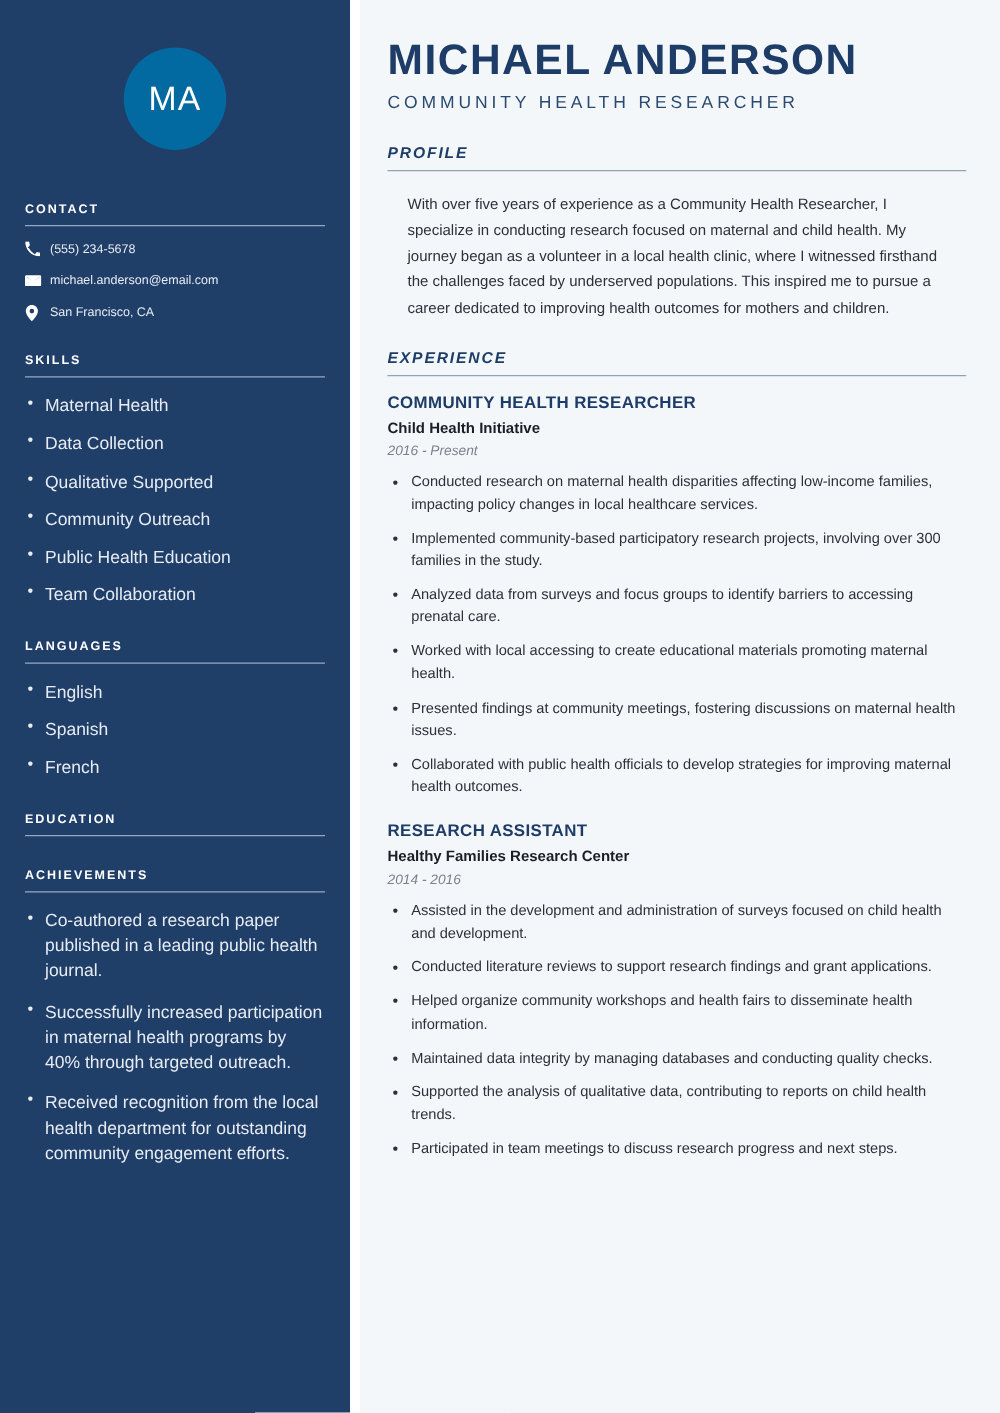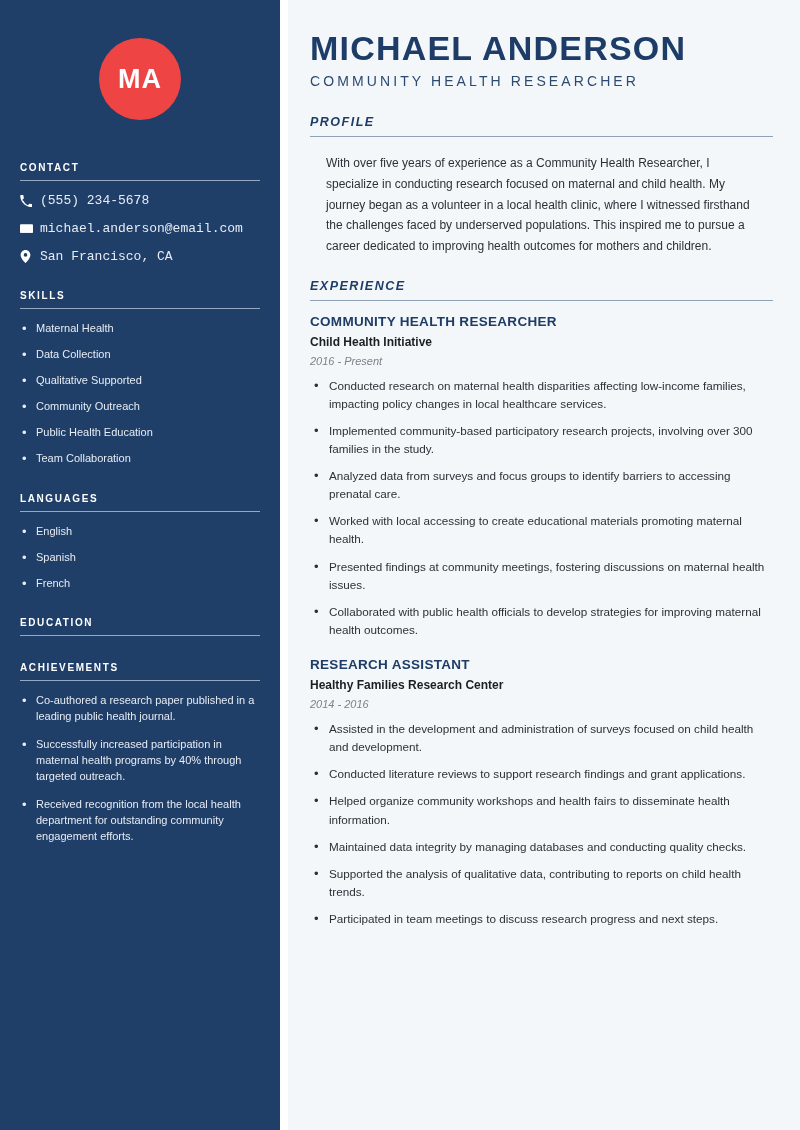"MA" .avatar { background: #ef4444 -> #0369a1; font-weight: bold -> normal }
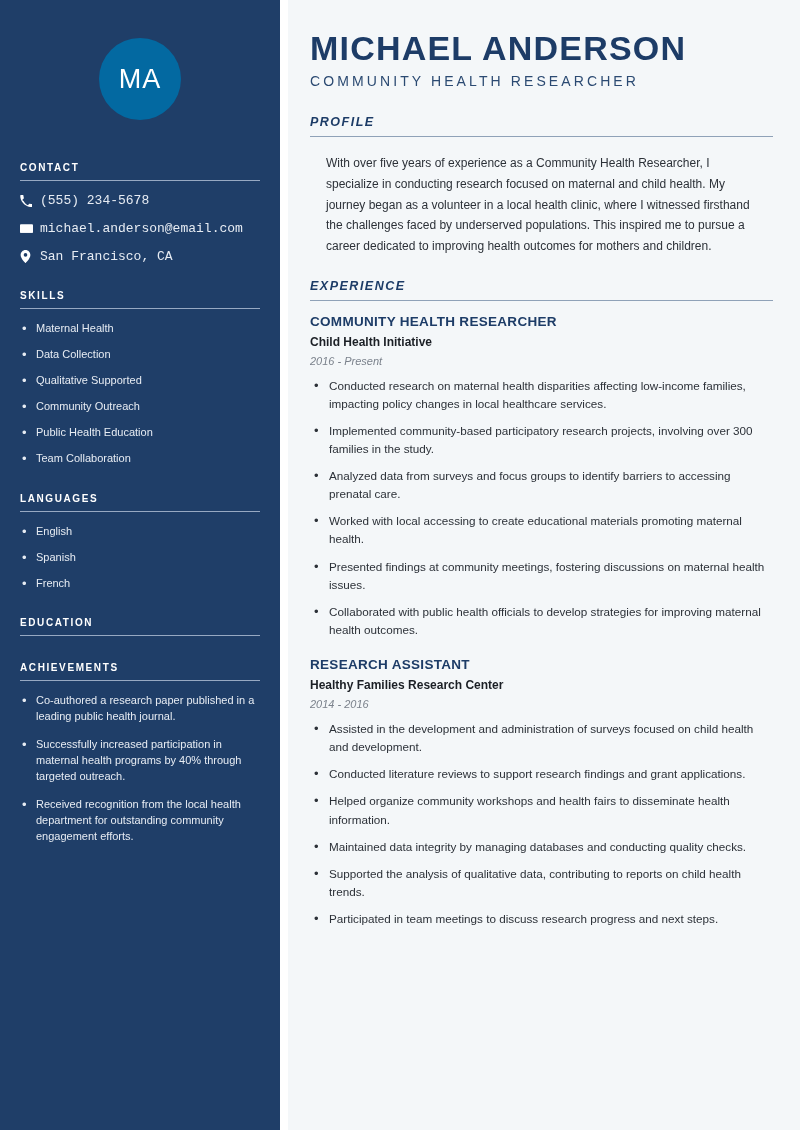"(555) 234-5678" .contact-row { font-family: Liberation Mono, monospace -> none; font-size: 13px -> 10px }
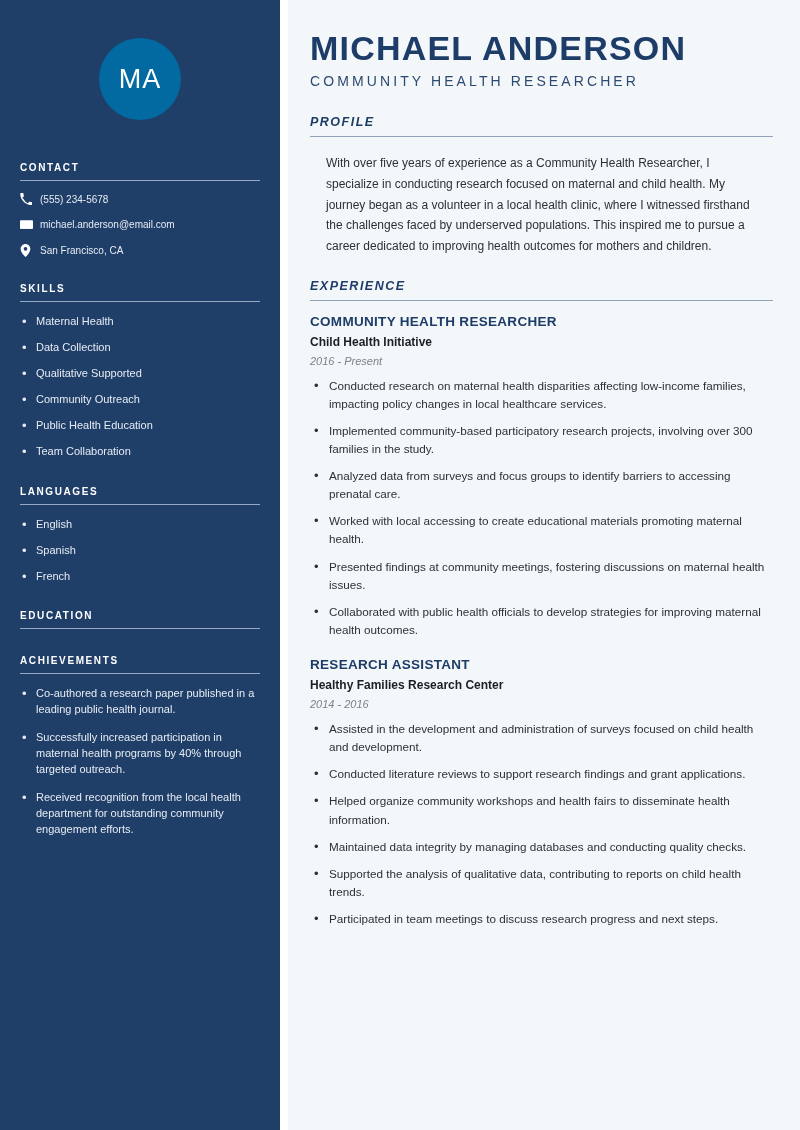"Maternal Health" .side-list li { font-size: 11px -> 14px }
